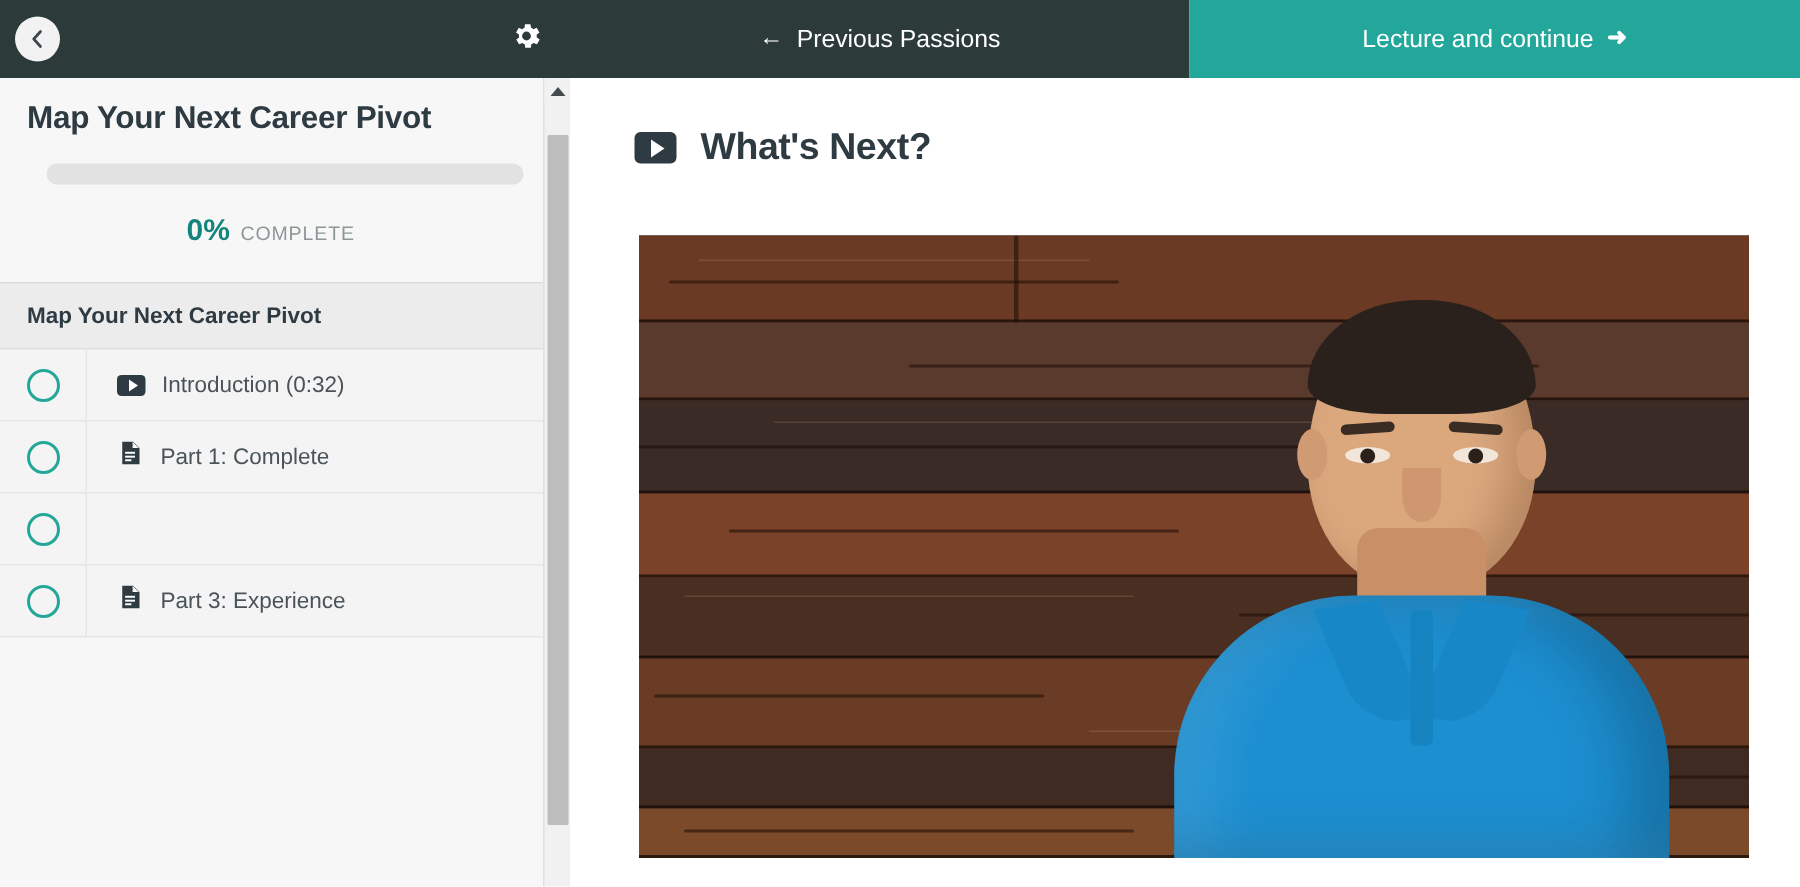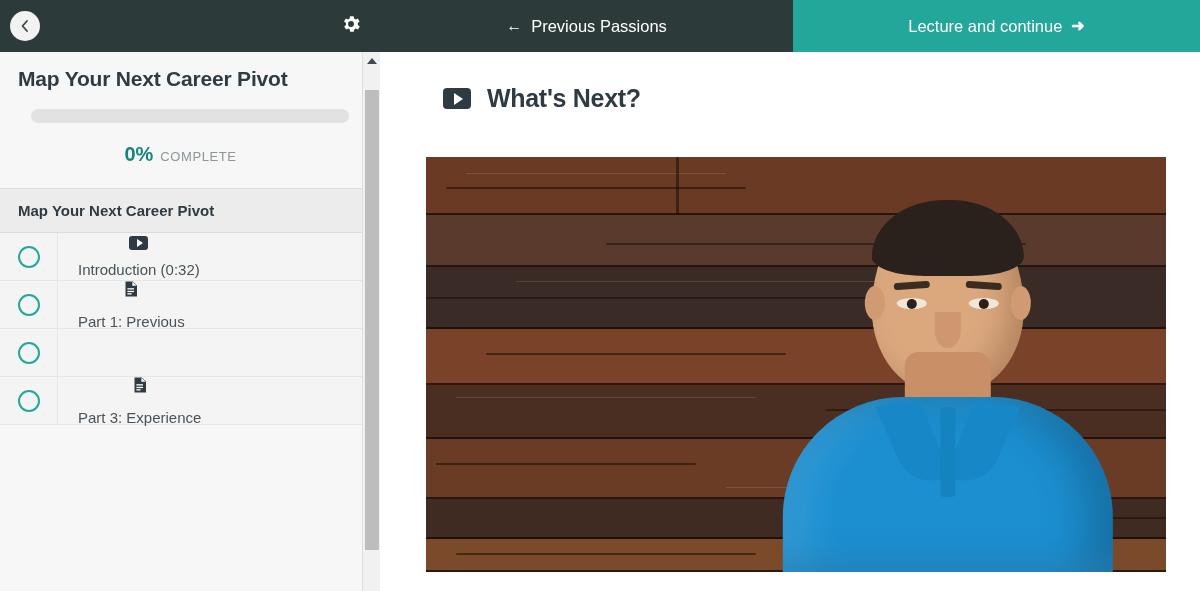"What's Next?" .lecture-heading { padding: 32px 0 0 62px -> 32px 0 0 42px }
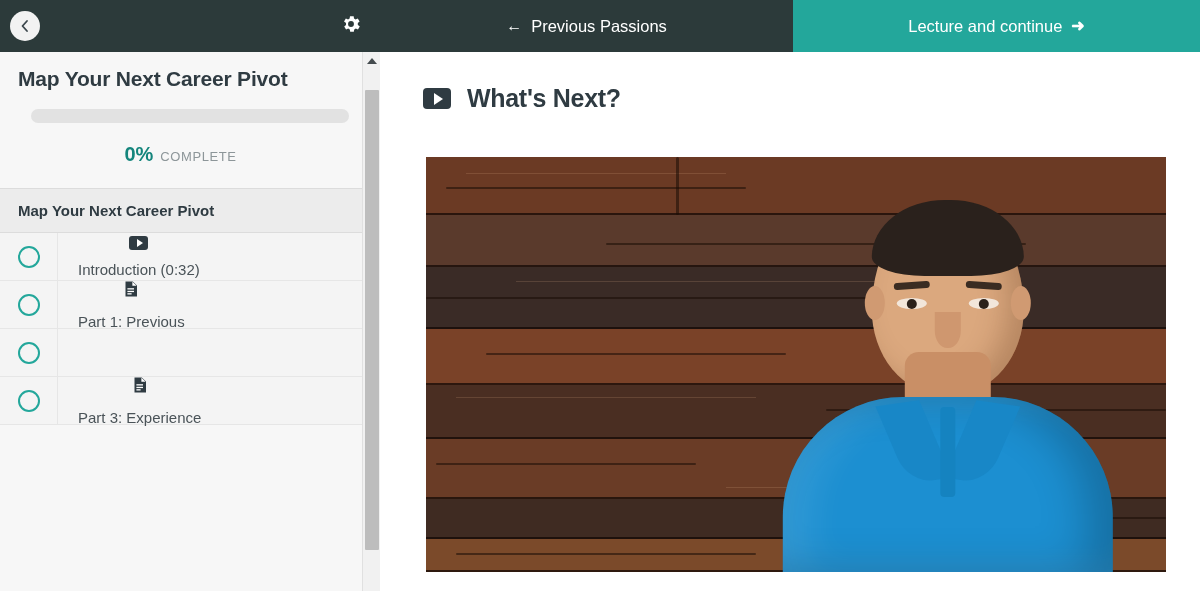"Introduction (0:32)" .lecture-body { flex-direction: column -> none }
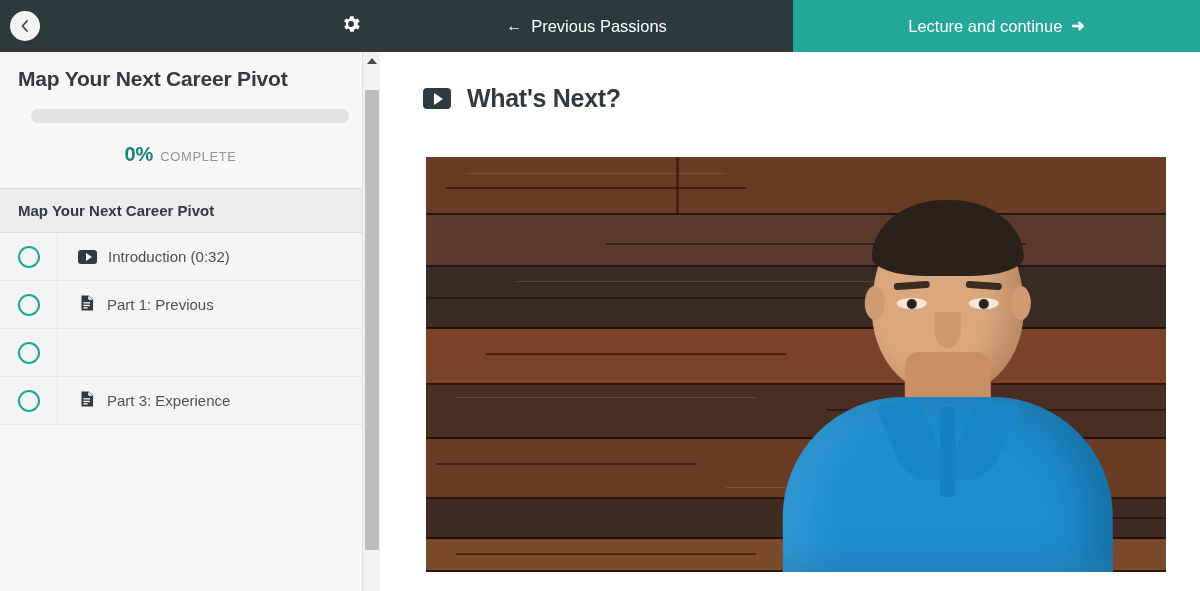"Part 1: Previous" span.lecture-label { text: Previous -> Complete }
